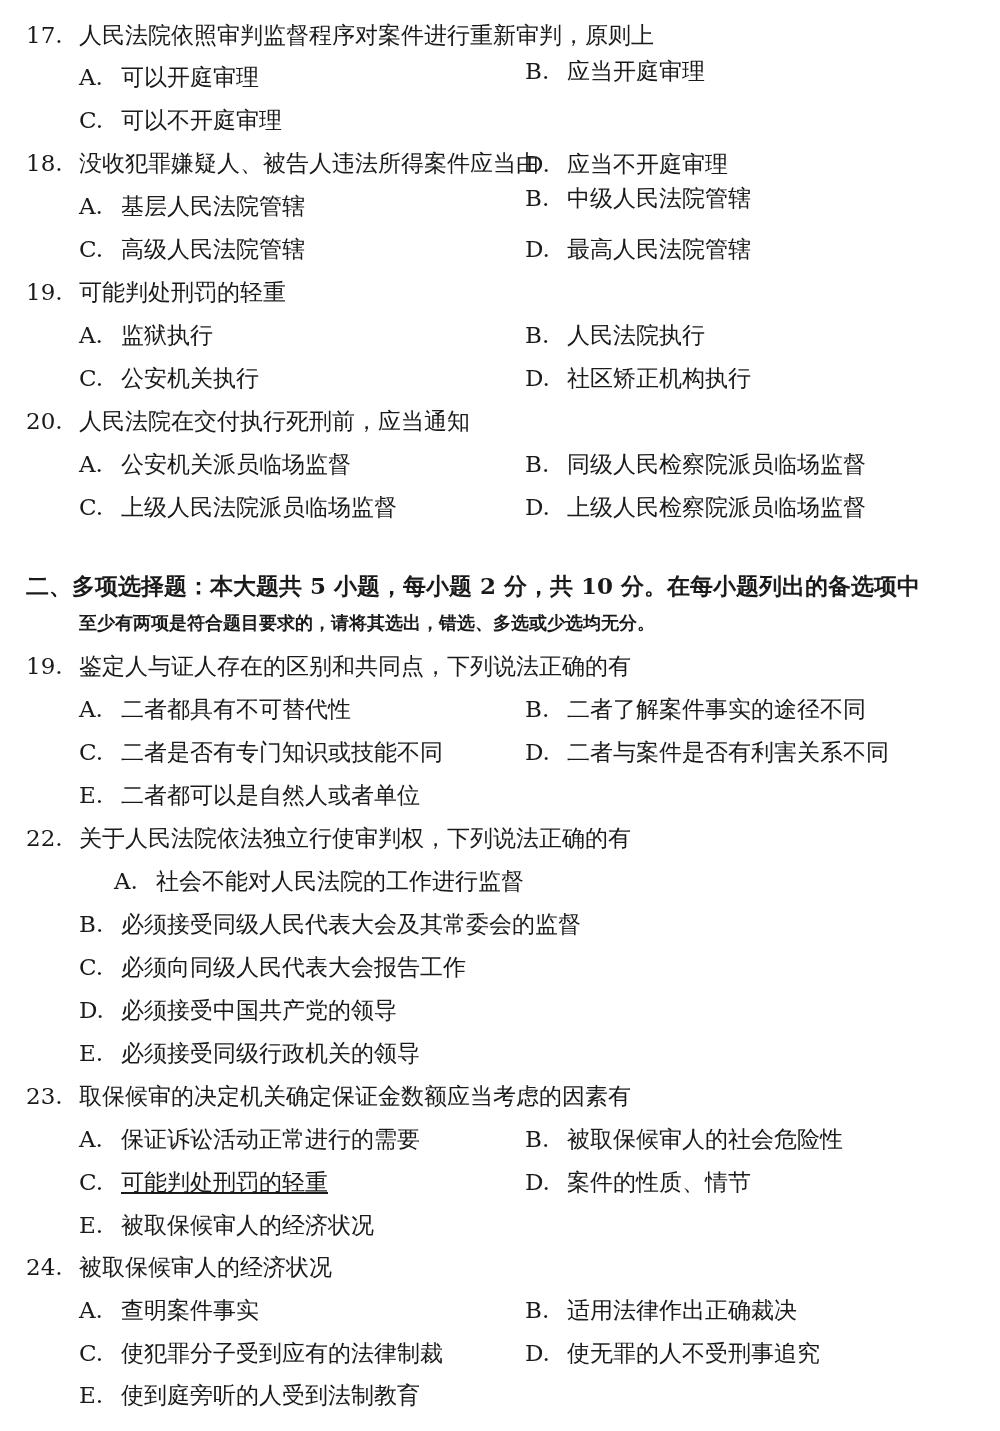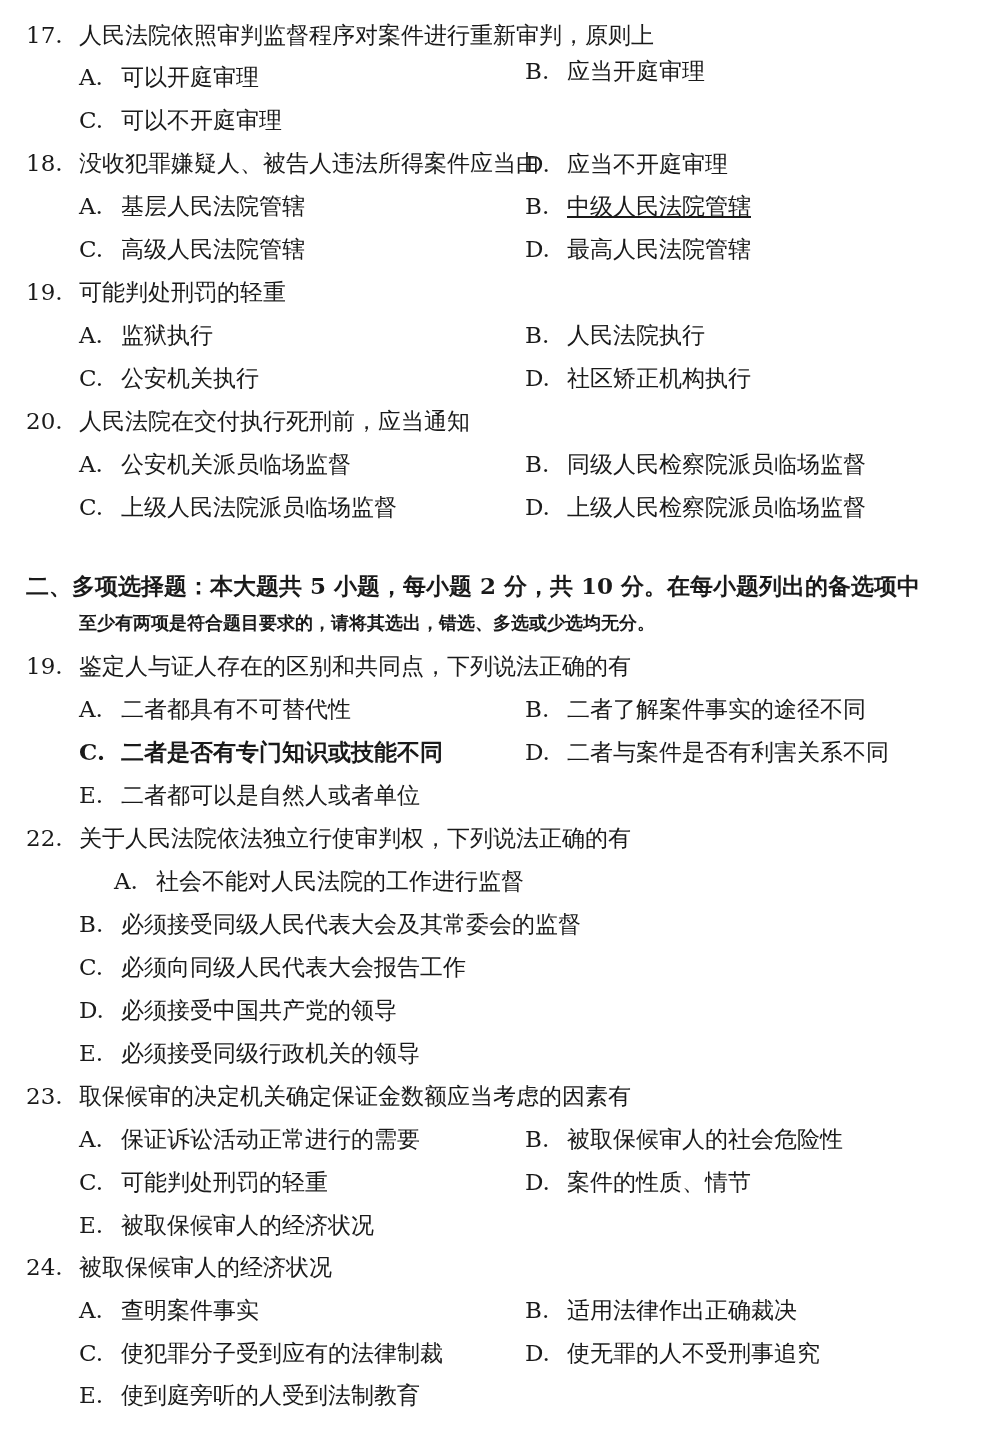"B. 中级人民法院管辖" div.line { text-decoration: underline -> none; top: 191px -> 183px }
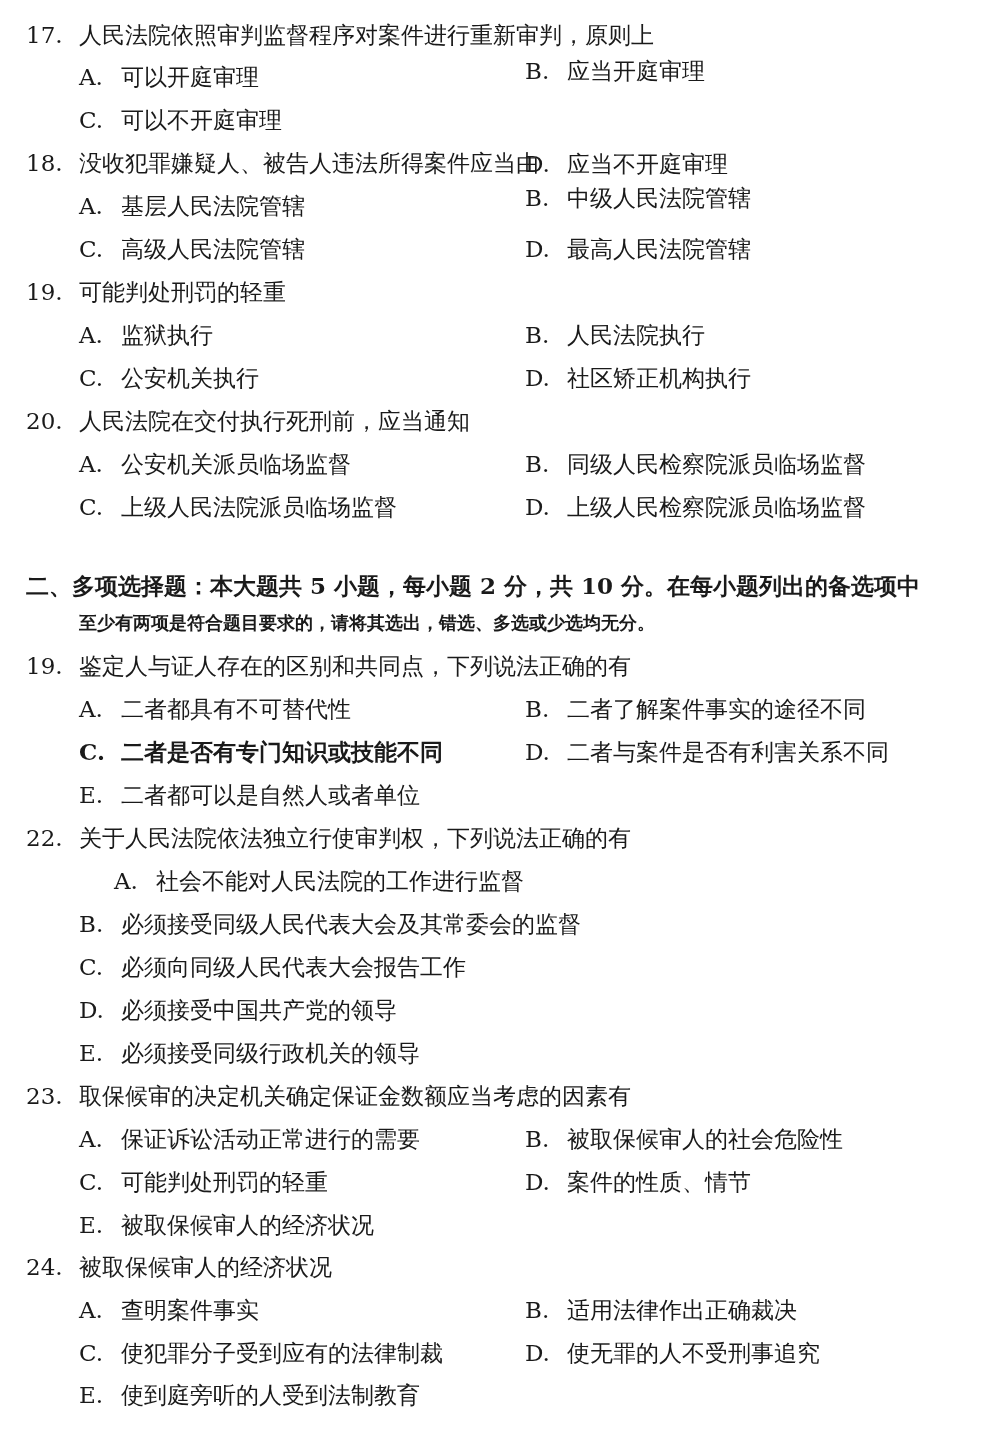"C. 二者是否有专门知识或技能不同" div.line { font-weight: bold -> none }
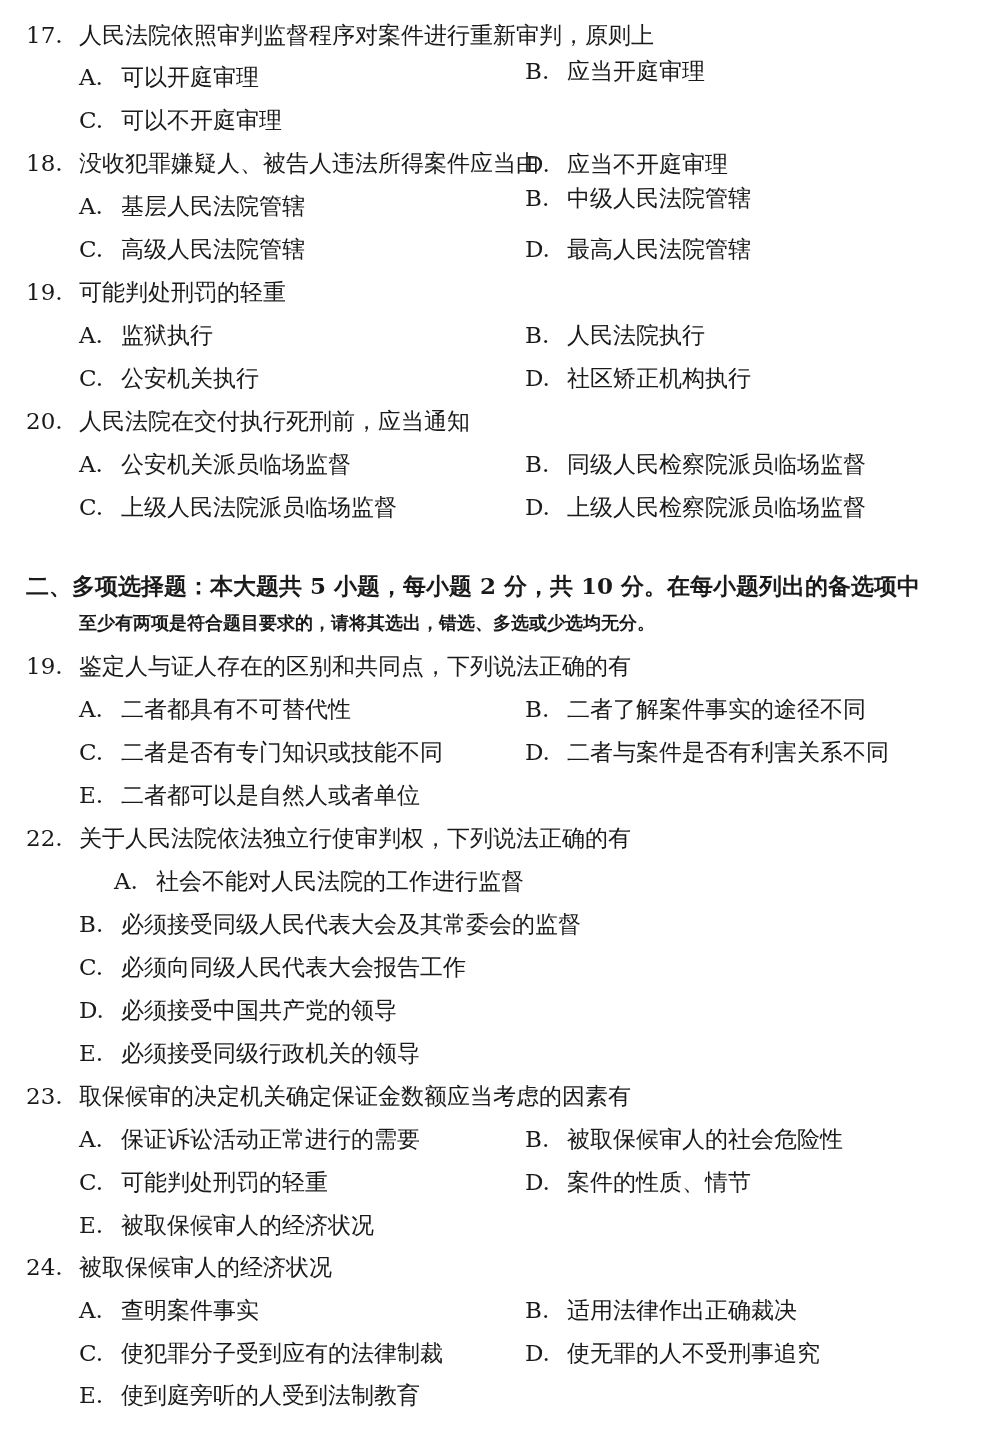"C. 可能判处刑罚的轻重" div.line { text-decoration: none -> underline }
